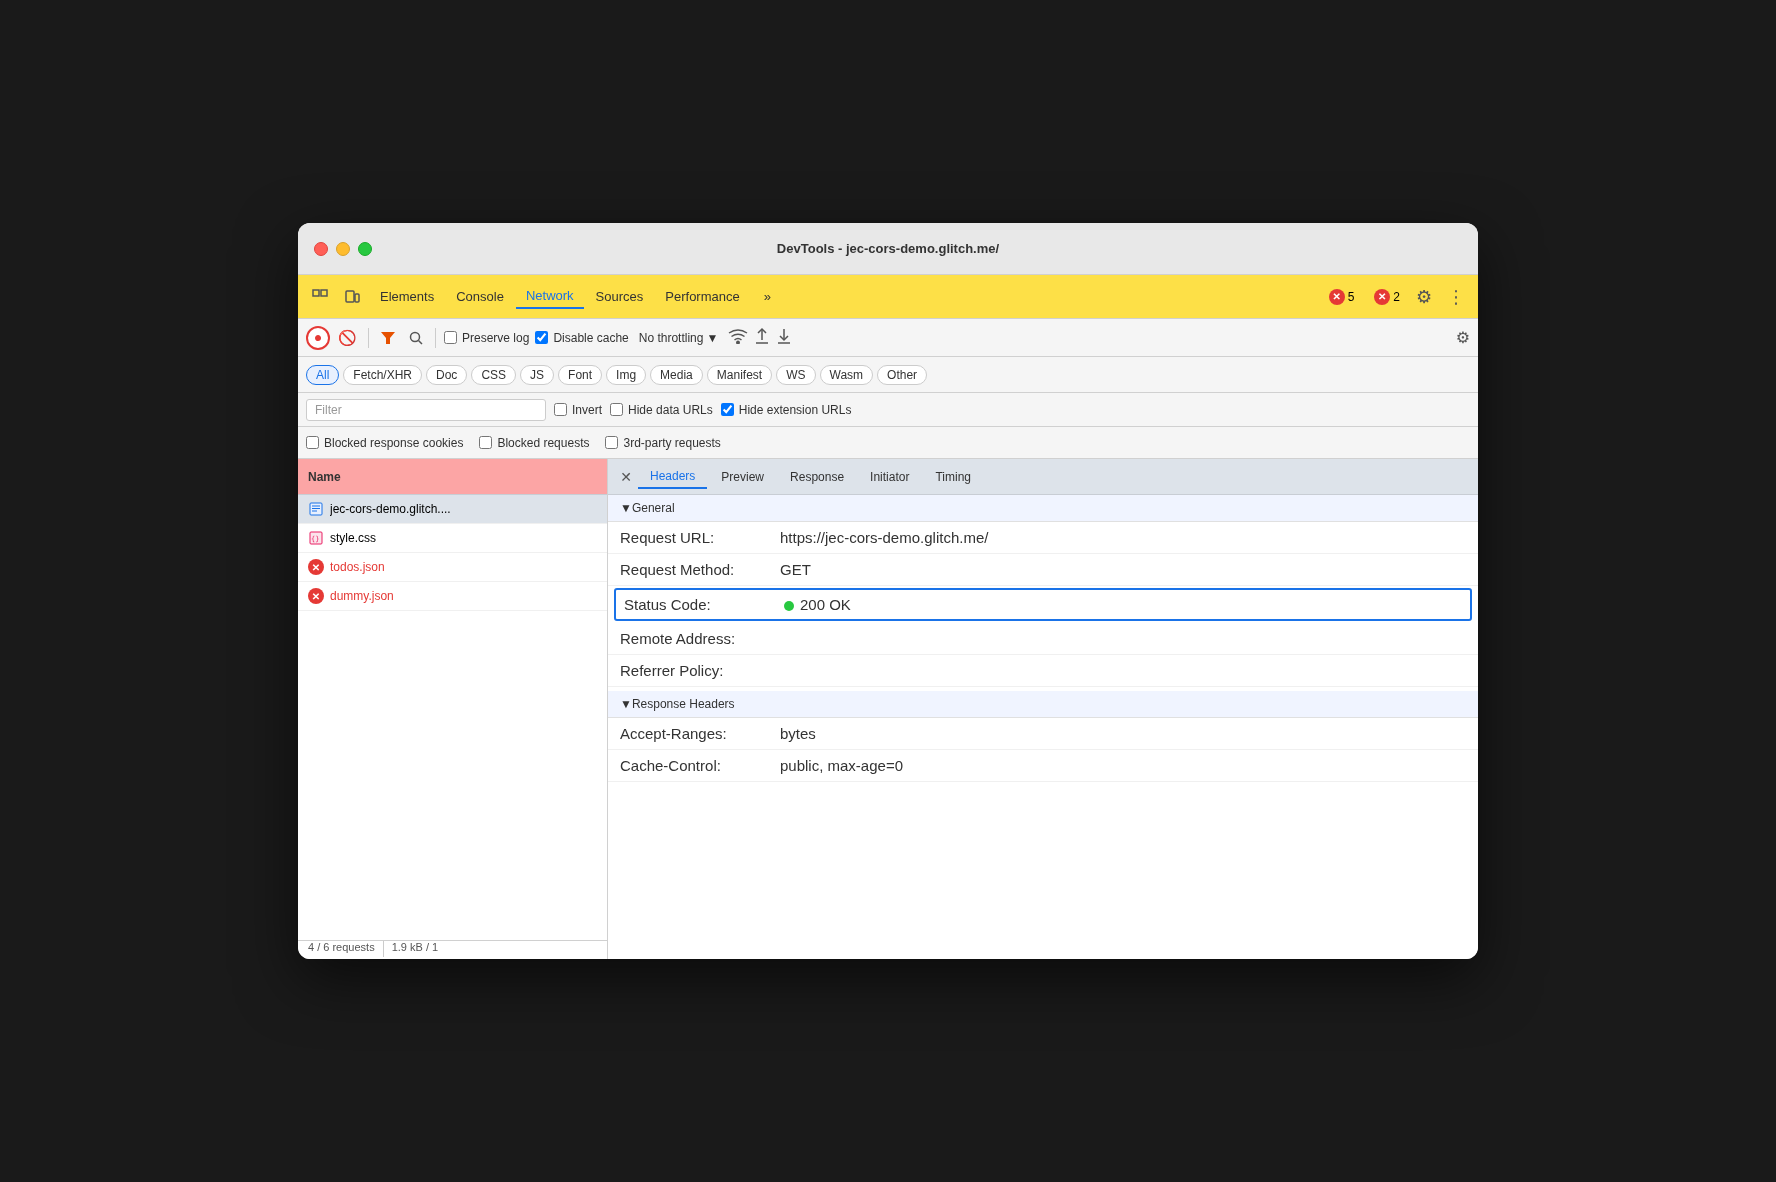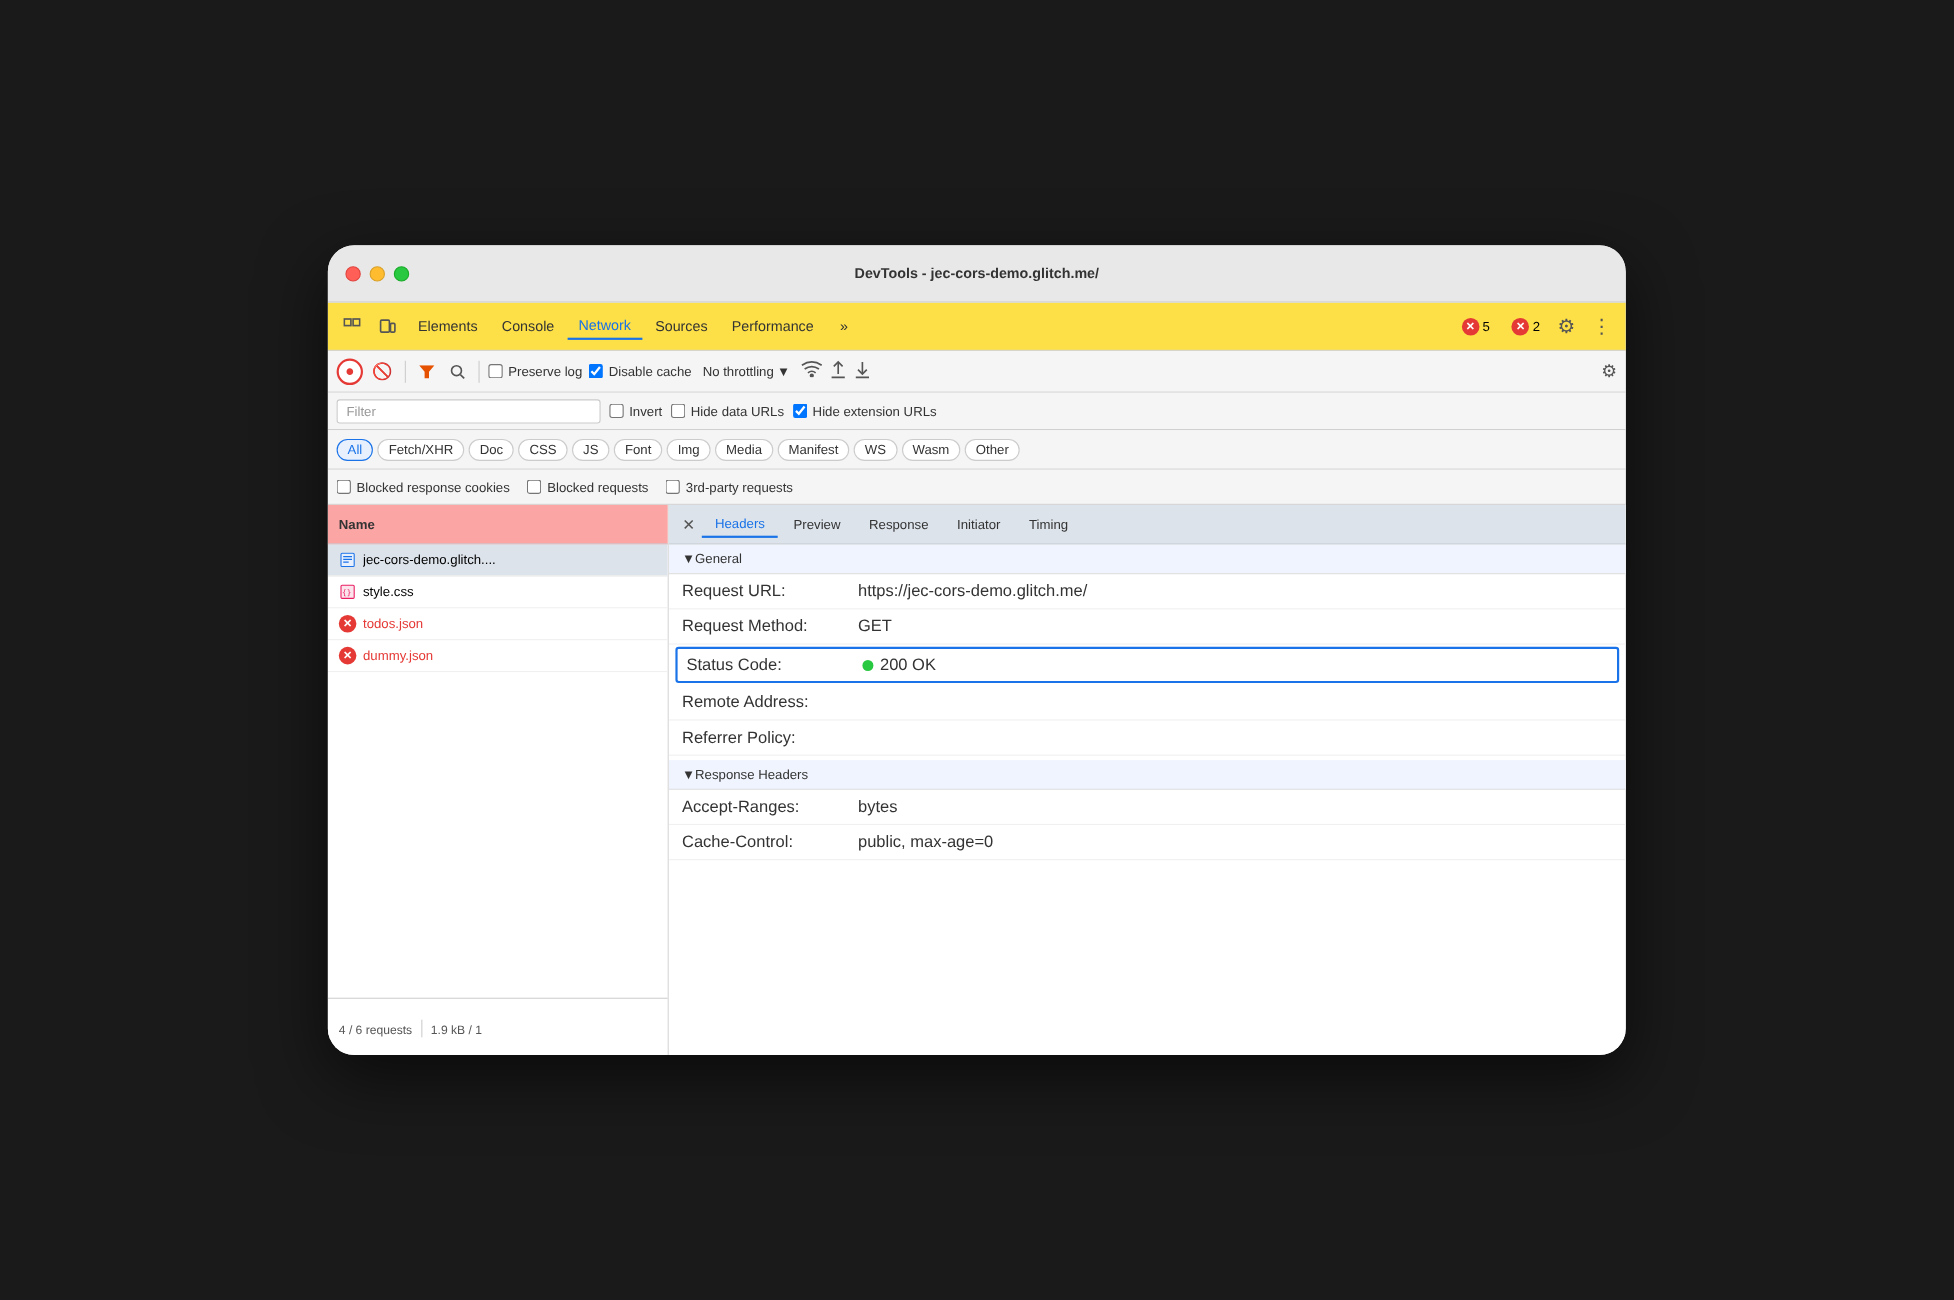"DevTools - jec-cors-demo.glitch.me/" .window { border-radius: 24px -> 12px }
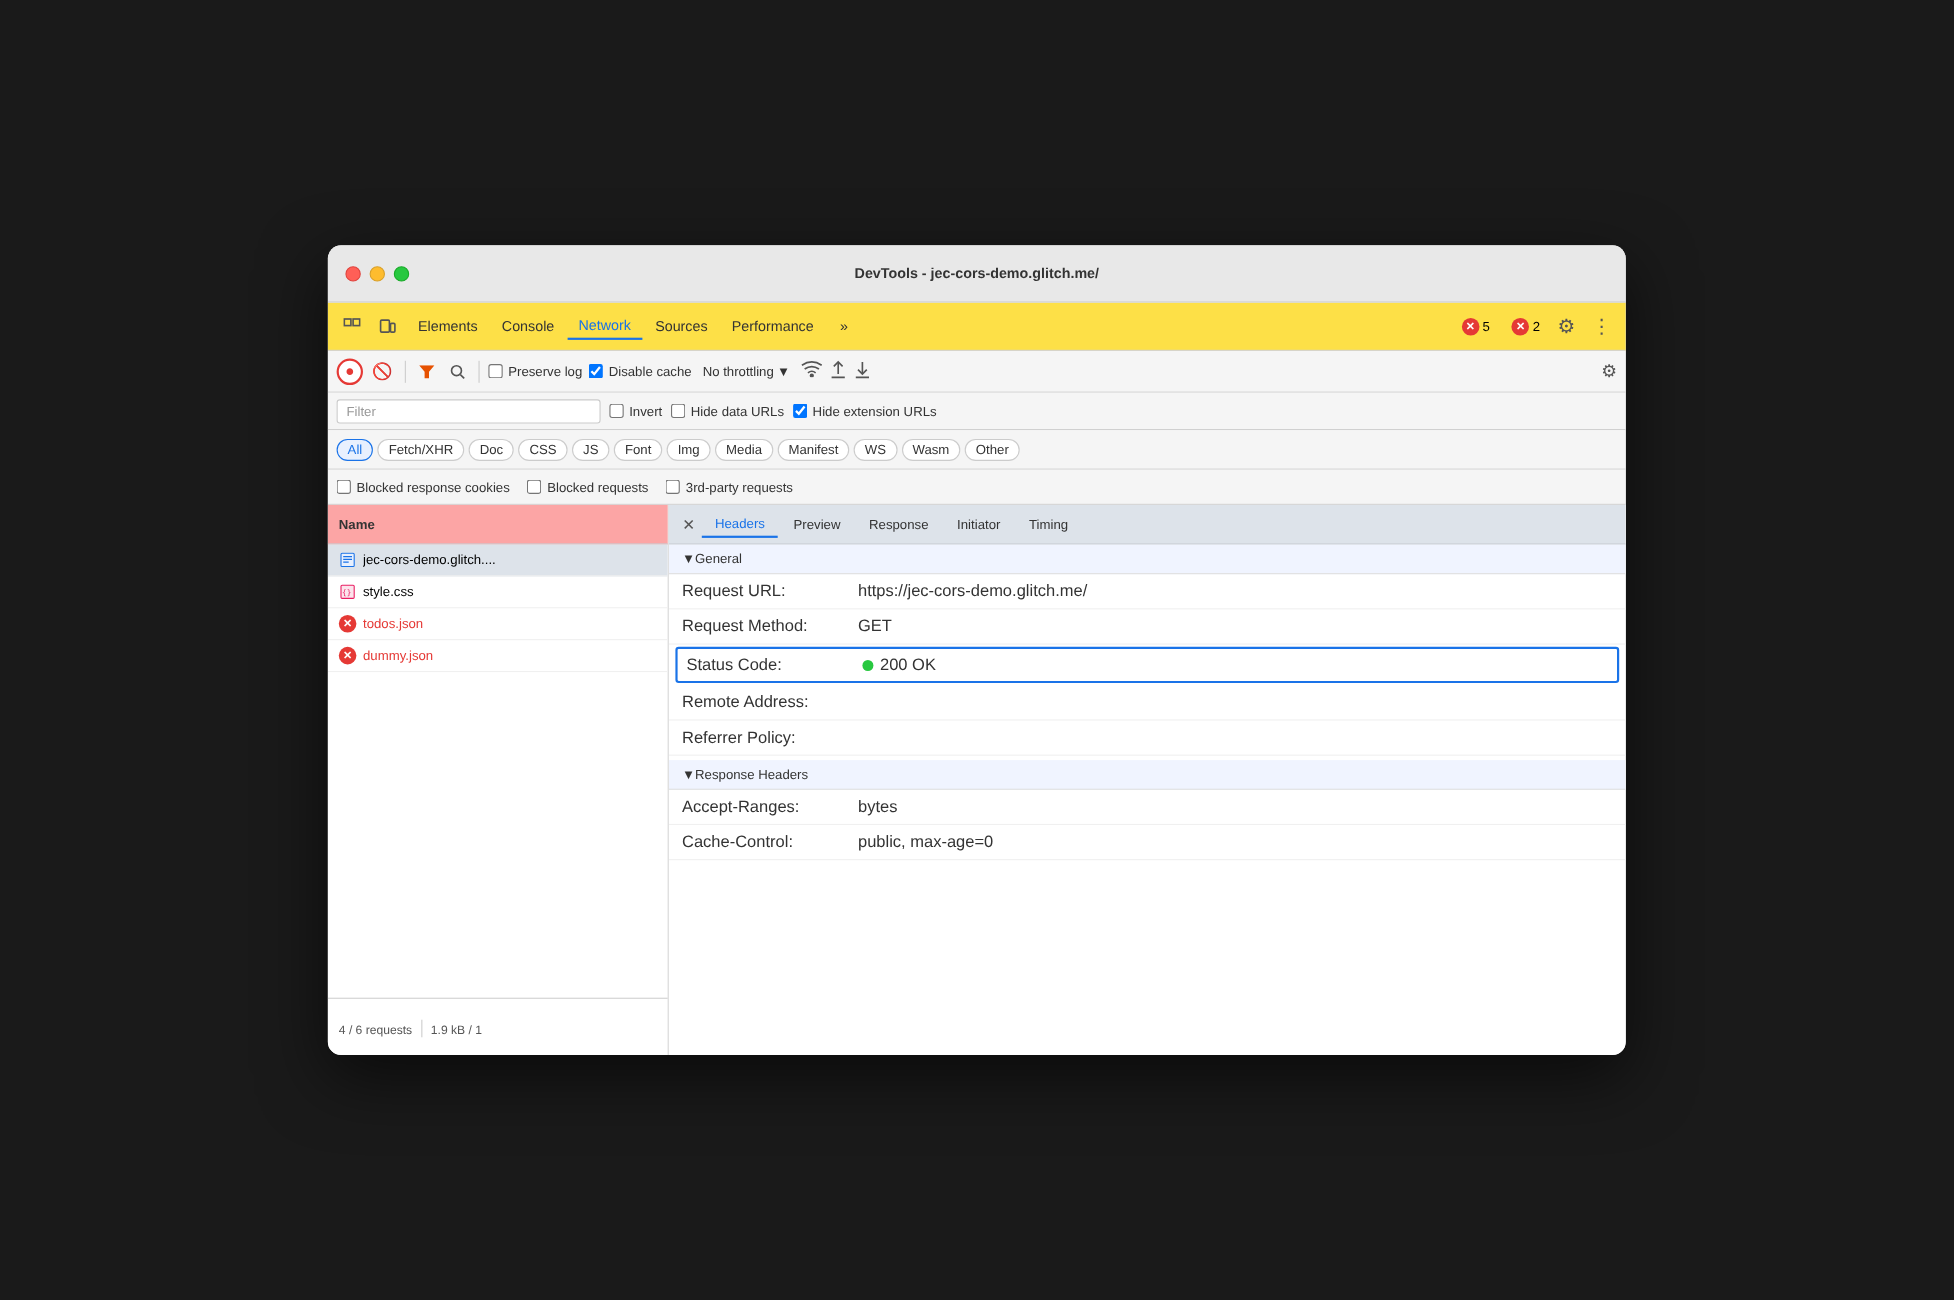"Filter" div.filter-bar { order: before "All" -> after "All" }
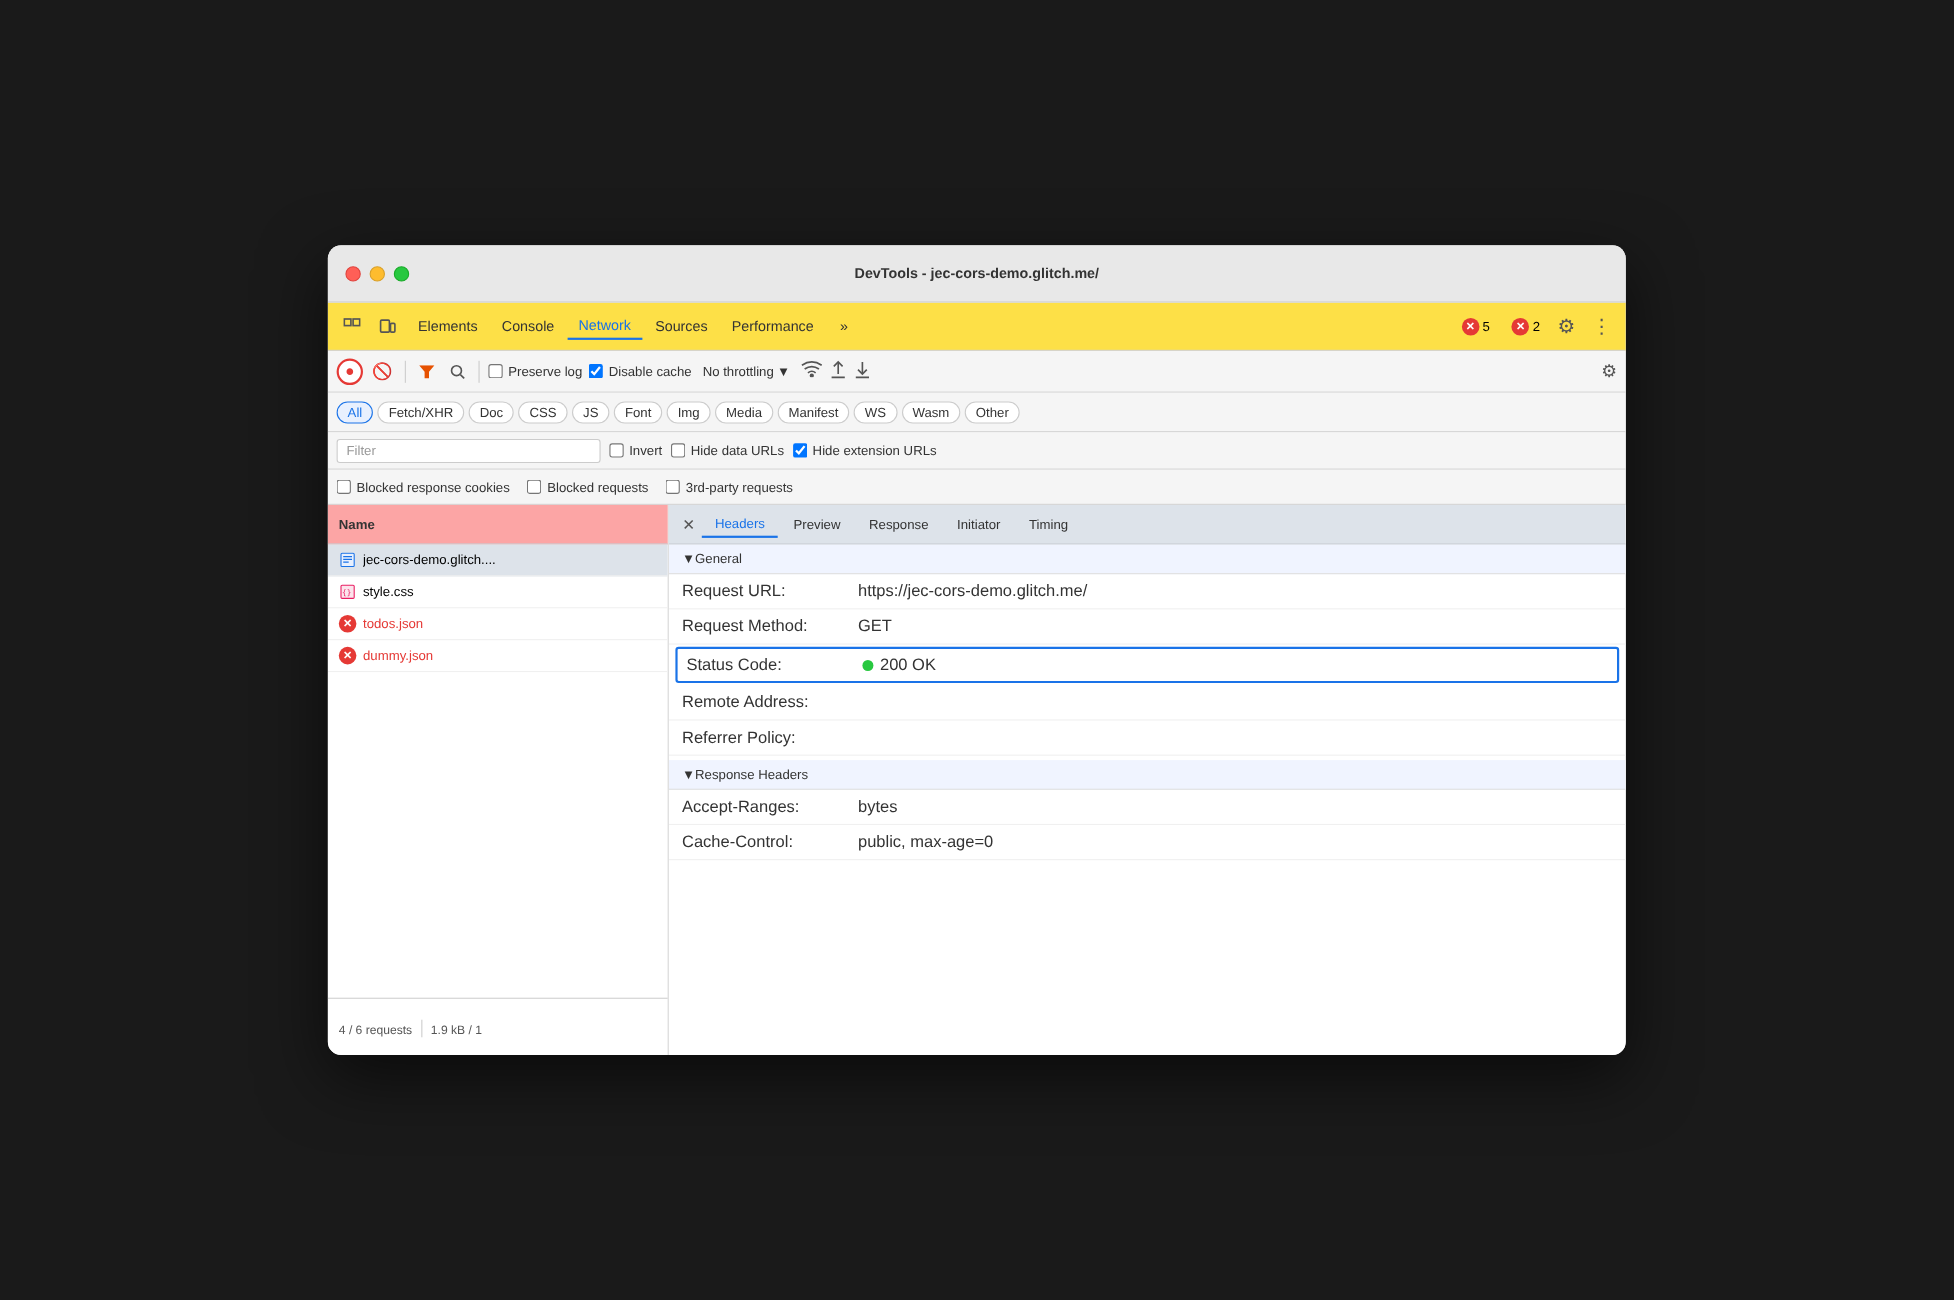"4 / 6 requests" .sidebar-footer { align-items: flex-end -> flex-start; height: 52px -> 19px; padding: 16px 10px -> 0 10px }
